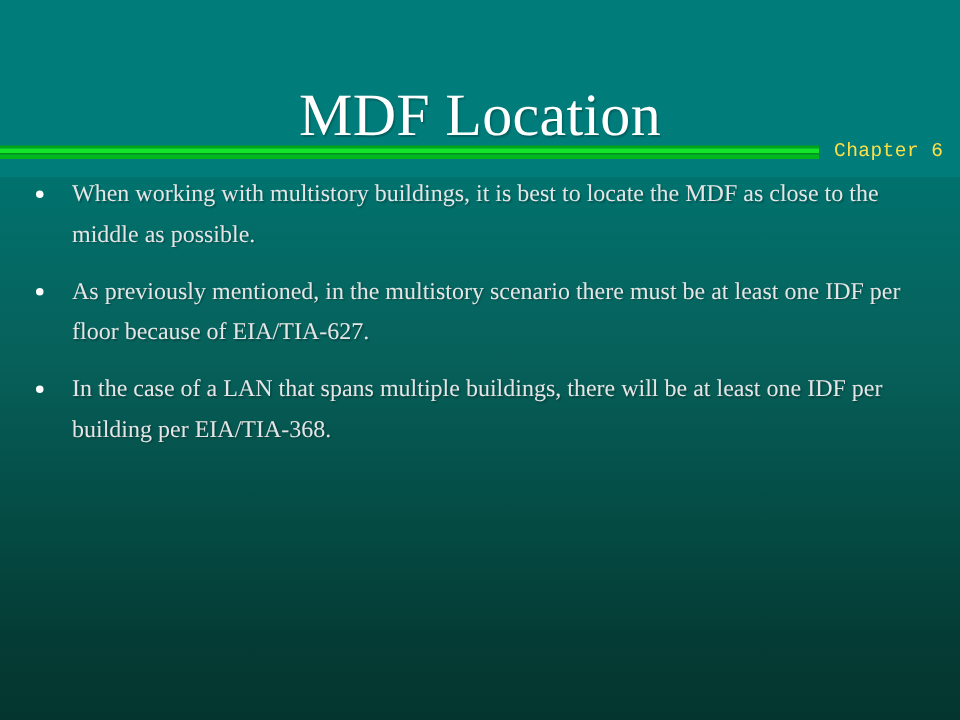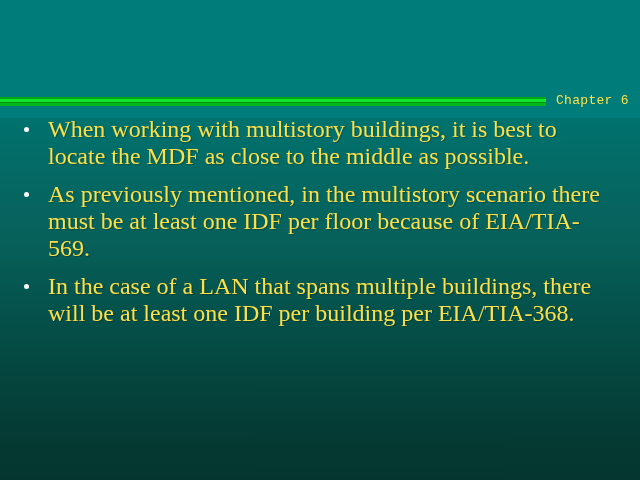"MDF Location" h1.title { html: none -> <h1>MDF Location</h1> }
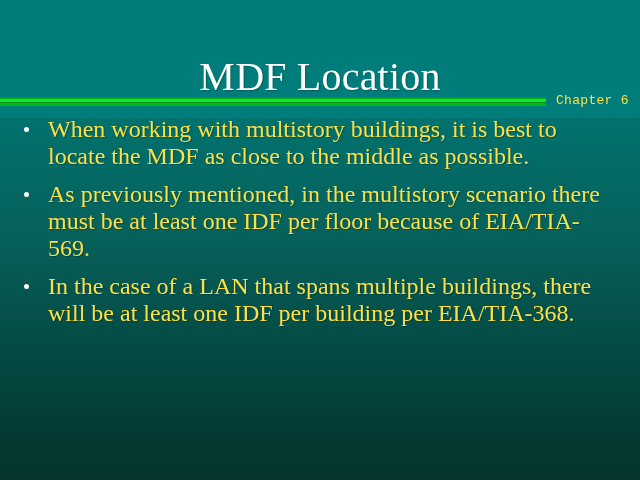"When working with multistory buildings," .bullet-item { color: #fde047 -> #e5e5e5; font-size: 24px -> 16px }
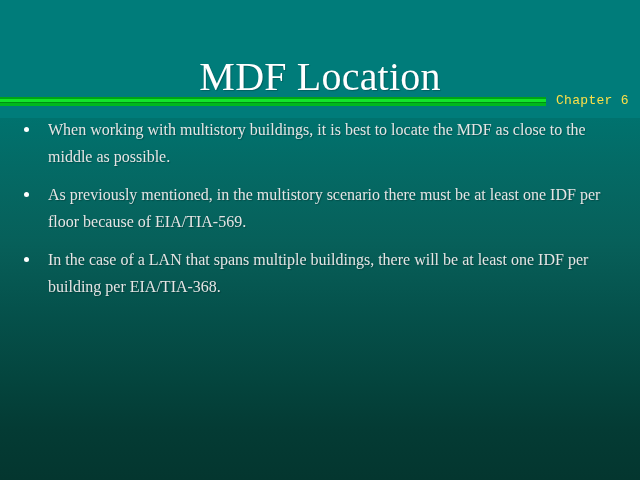"As previously mentioned, in the" span.bullet-text { text: EIA/TIA-569 -> EIA/TIA-627 }
